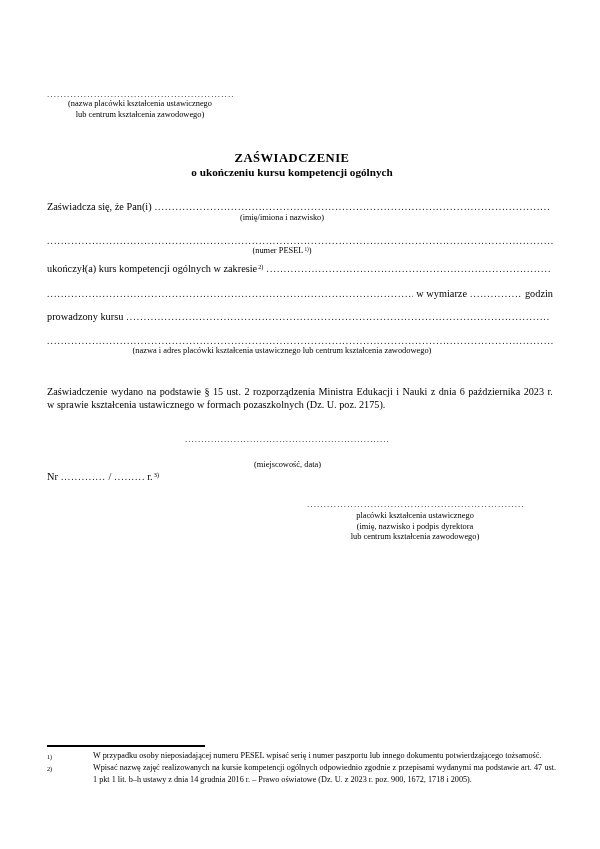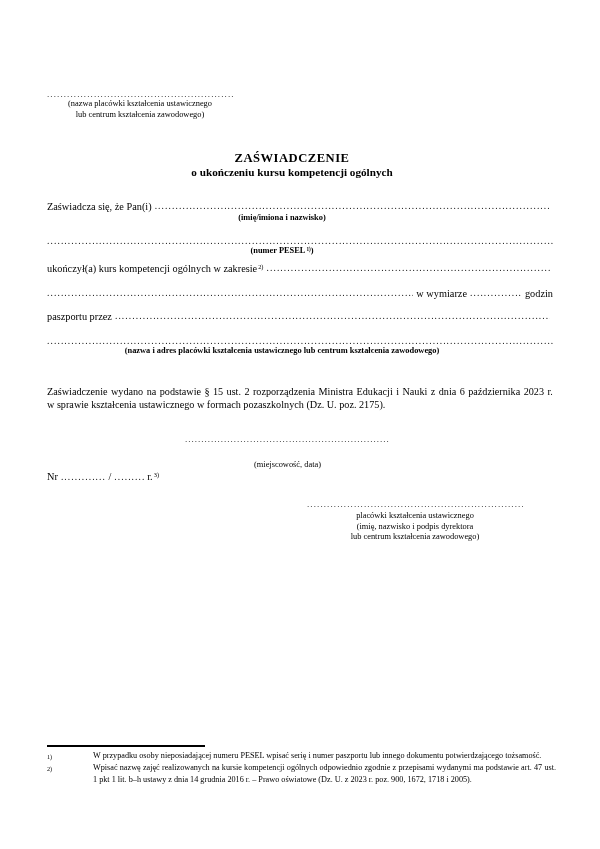"Zaświadcza się, że Pan(i)" .fline { align-items: flex-start -> flex-end }
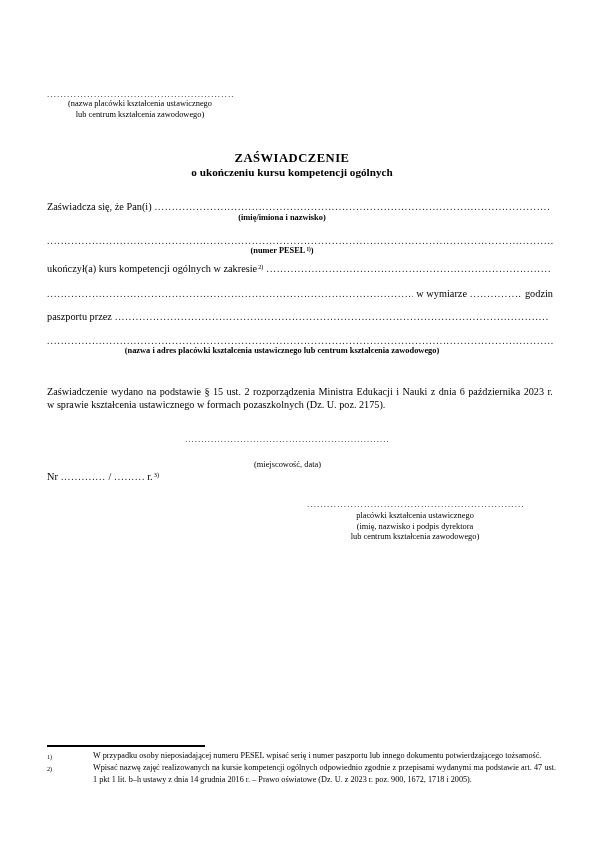"(imię/imiona i nazwisko)" .caption { font-weight: bold -> none }
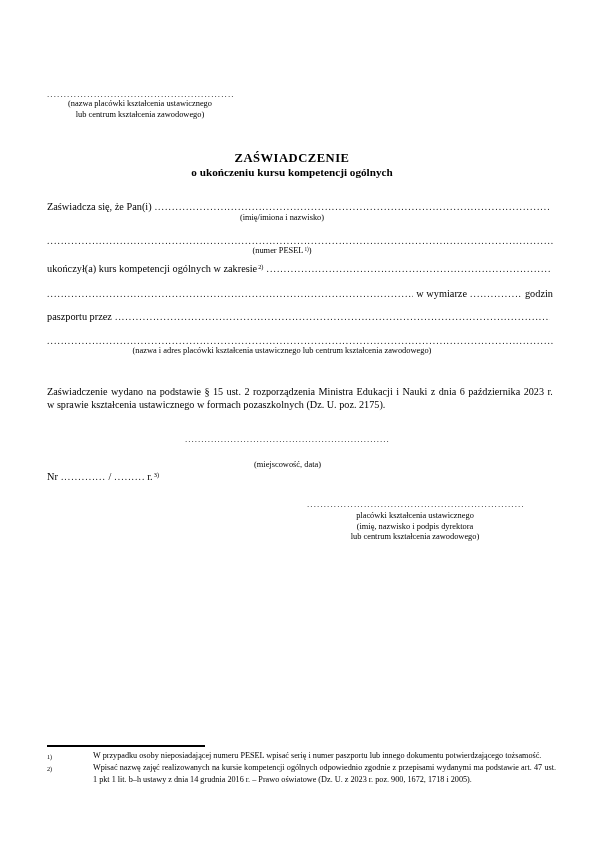"paszportu przez" span { text: paszportu przez -> prowadzony kursu }
